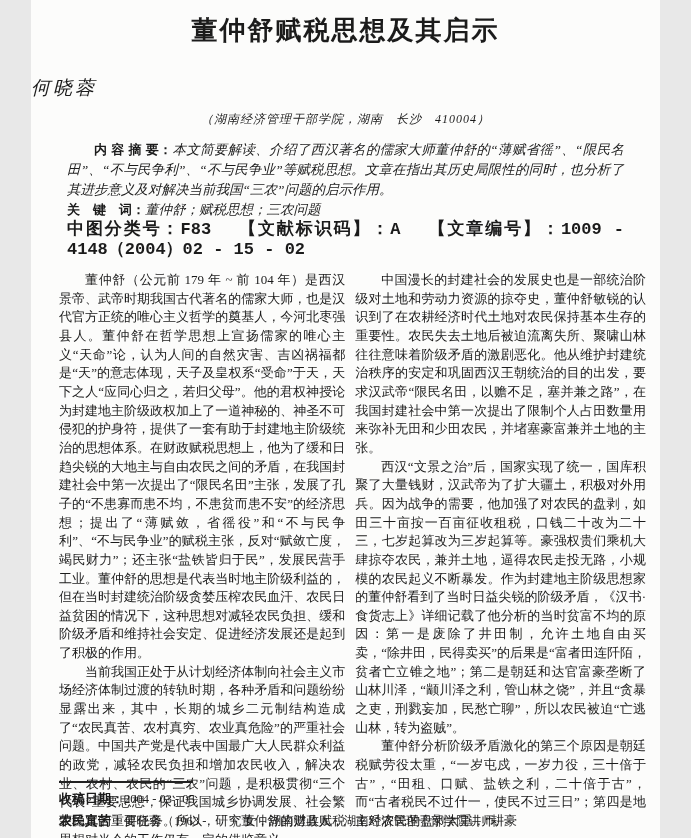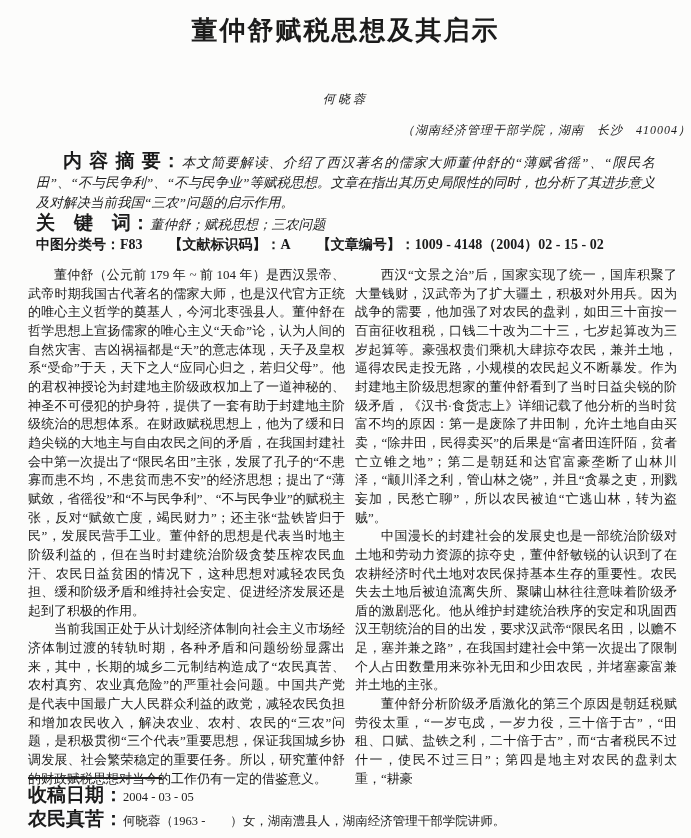"董仲舒赋税思想及其启示" .page { width: 691px -> 629px }
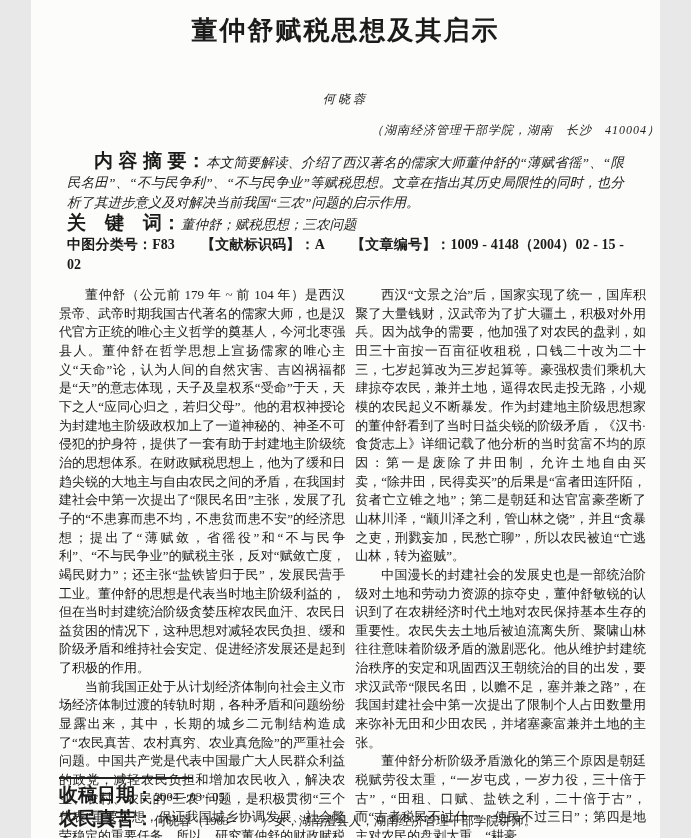"何晓蓉" .author { font-size: 12px -> 19px; margin-top: 41px -> 30px; text-align: center -> none }
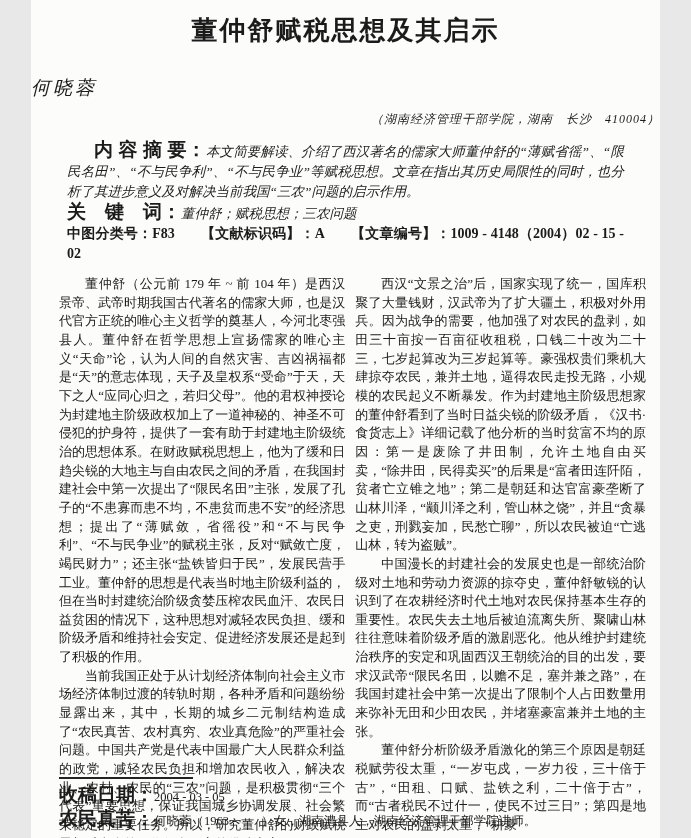"（湖南经济管理干部学院，湖南 长沙 410004）" .affiliation { text-align: right -> center }
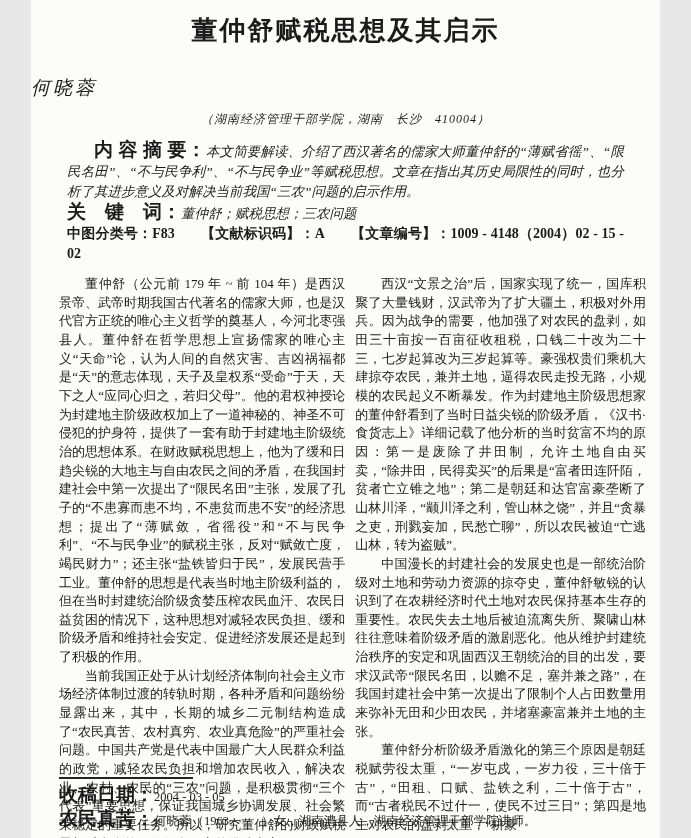"内 容 摘 要：" .lbl { font-size: 19px -> 13px }
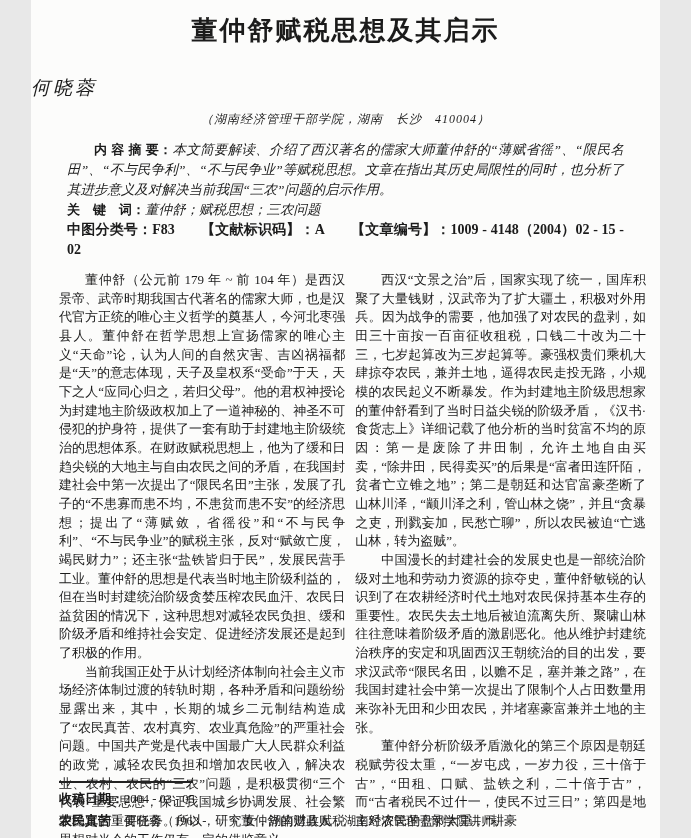"中图分类号：F83 【文献标识码】：A 【文章编号】：1009 -" .meta-line { font-family: Liberation Serif, serif -> Liberation Mono, monospace; font-size: 14px -> 17px }
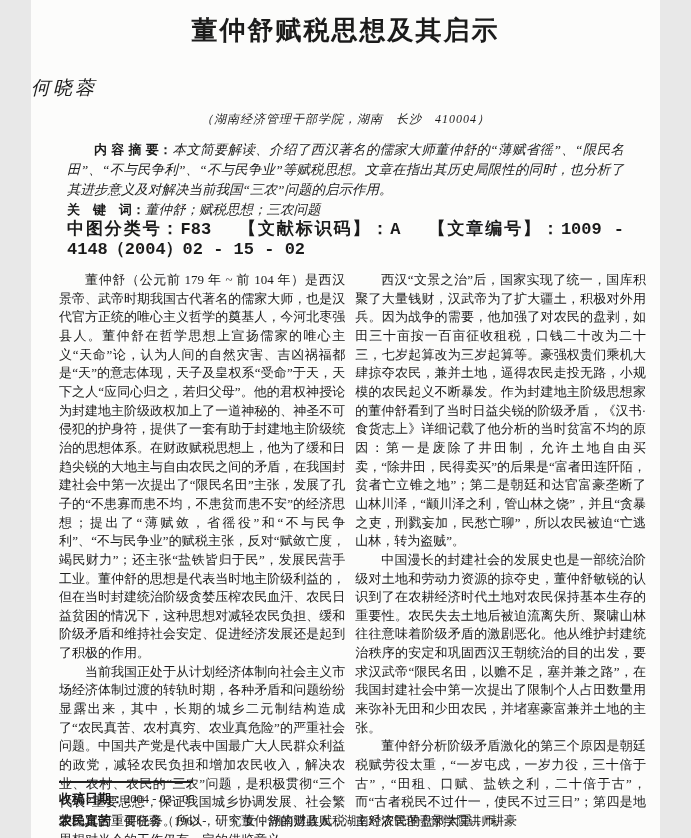"西汉“文景之治”后，国家实现了统一，国库积聚了大量钱财，汉武帝为了扩大疆土，积极" p { order: before "中国漫长的封建社会的发展史也是一部统治阶级对土地和劳动力资源的掠夺史，董仲舒敏锐" -> after "中国漫长的封建社会的发展史也是一部统治阶级对土地和劳动力资源的掠夺史，董仲舒敏锐" }
